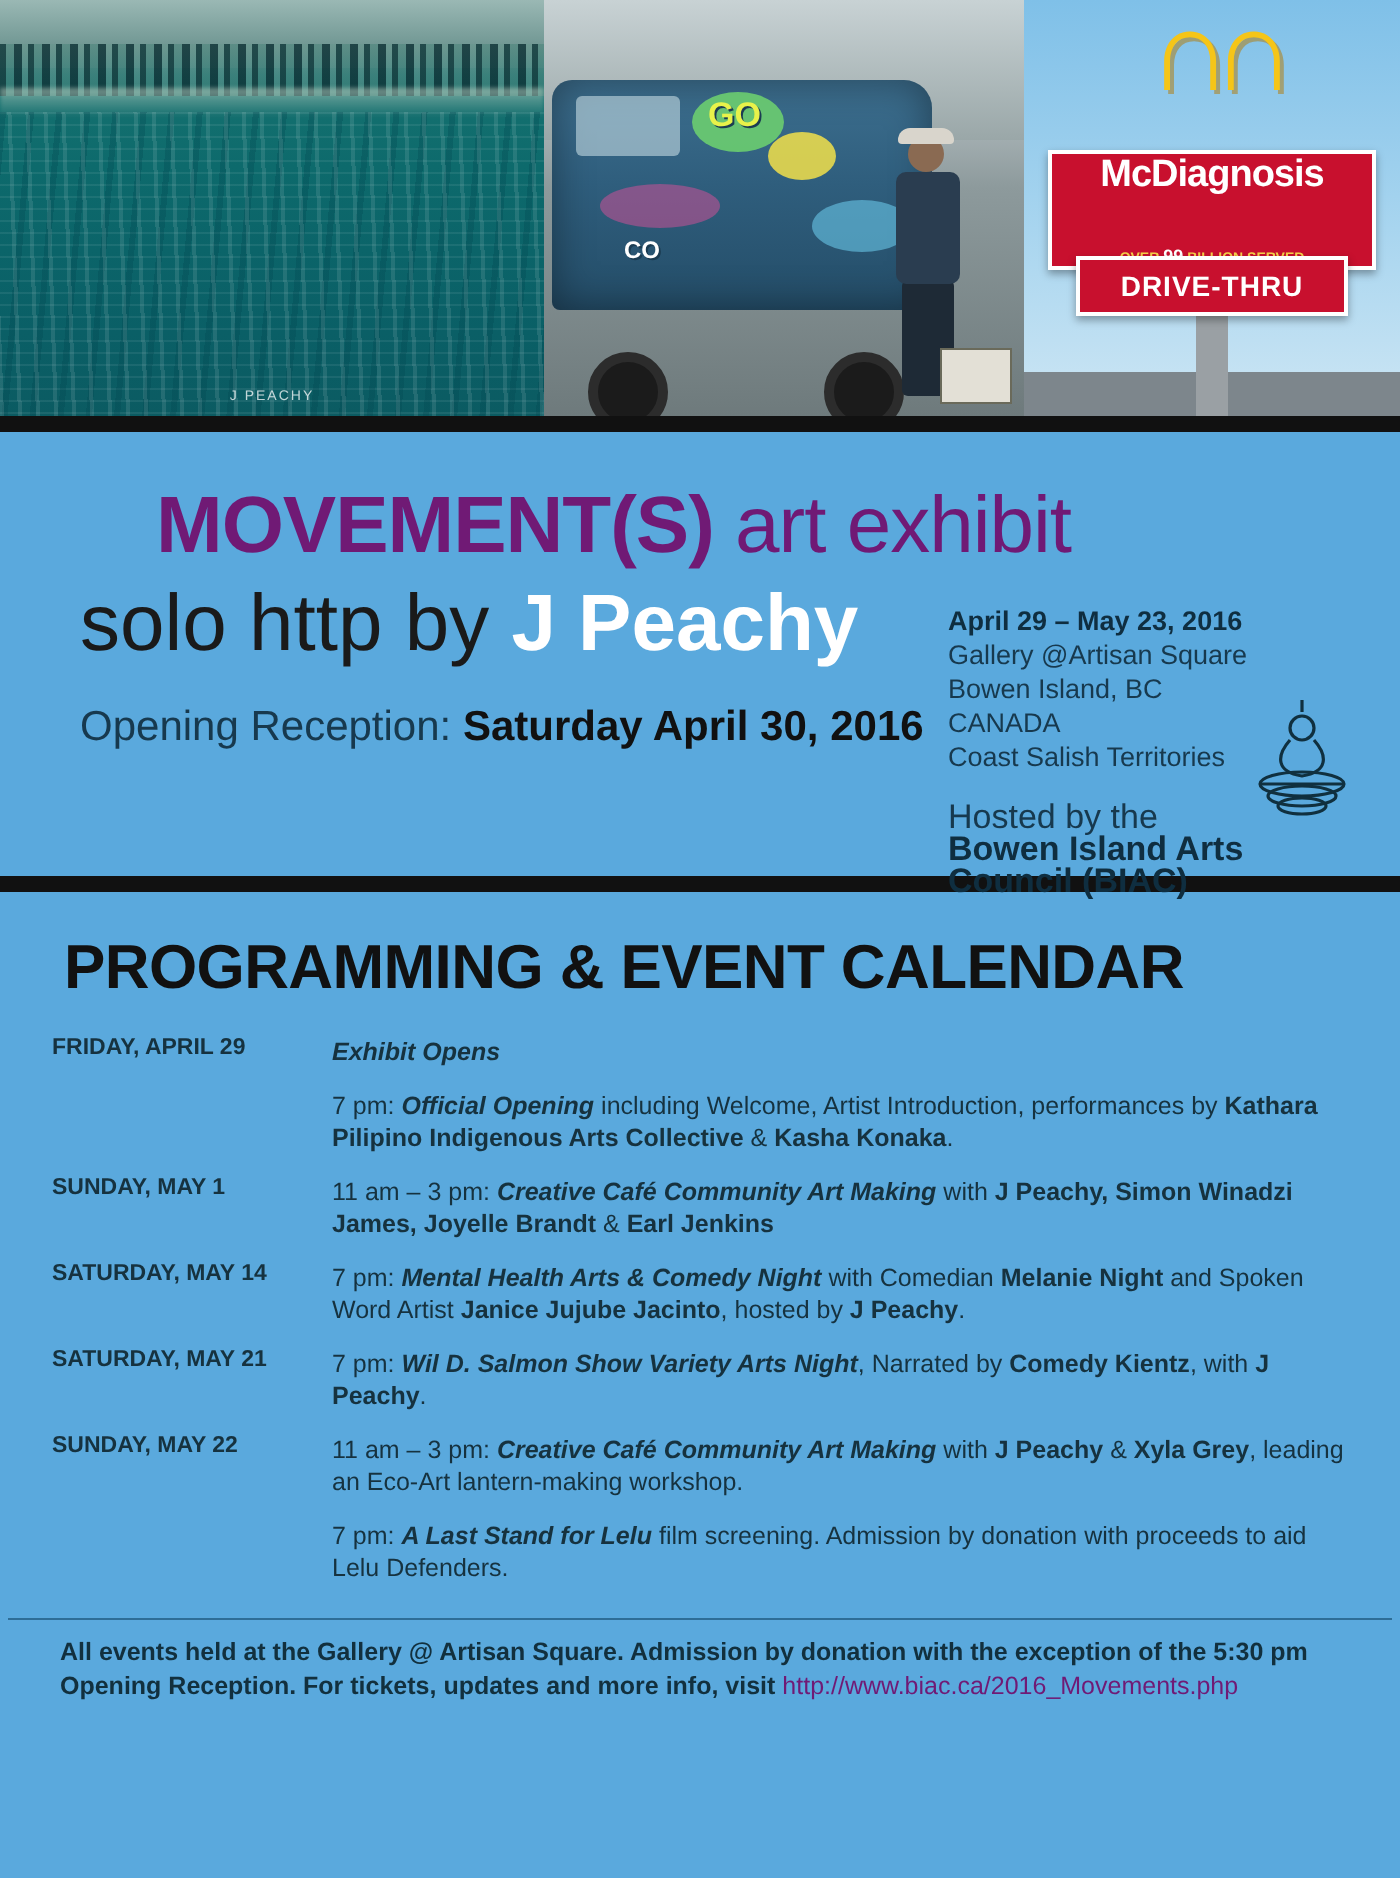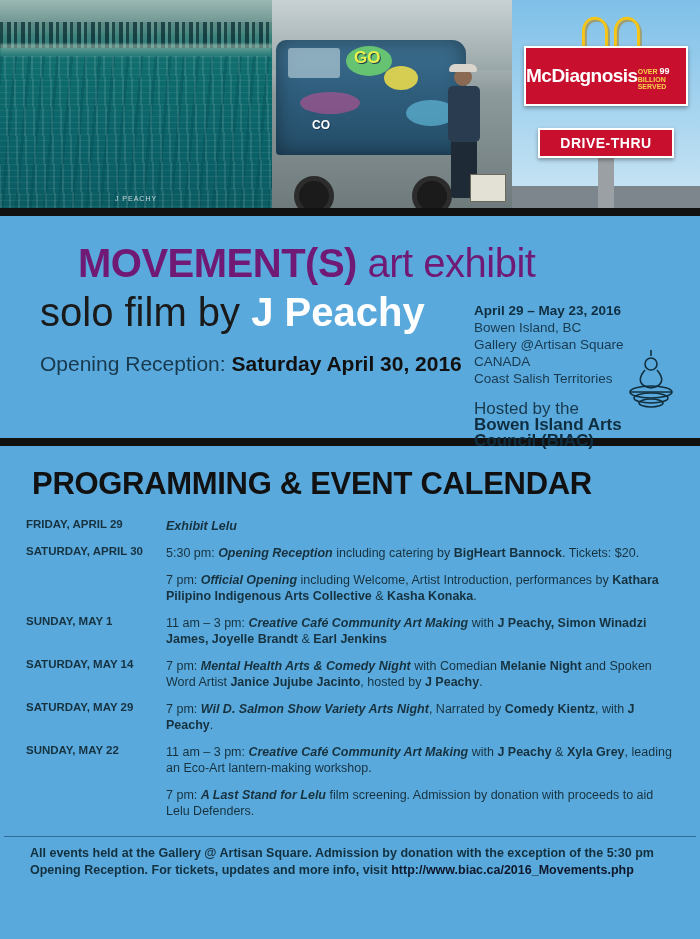"McDiagnosis" .billboard .panel-red { flex-direction: row -> column; top: 46px -> 75px }
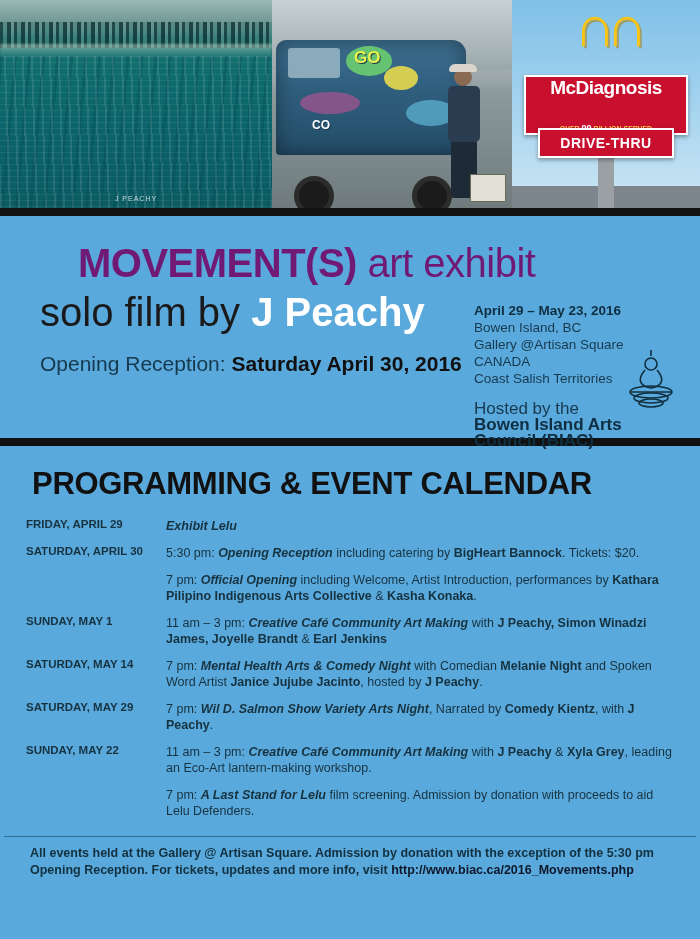"solo film by" span.light { text: film -> http }
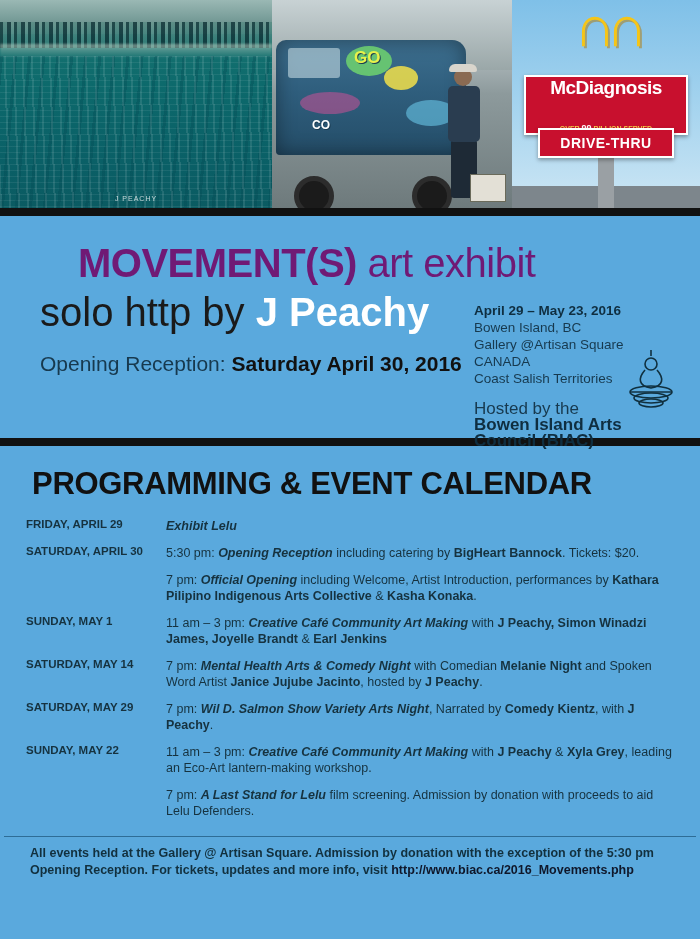"Bowen Island, BC" div { order: before "Gallery @Artisan Square" -> after "Gallery @Artisan Square" }
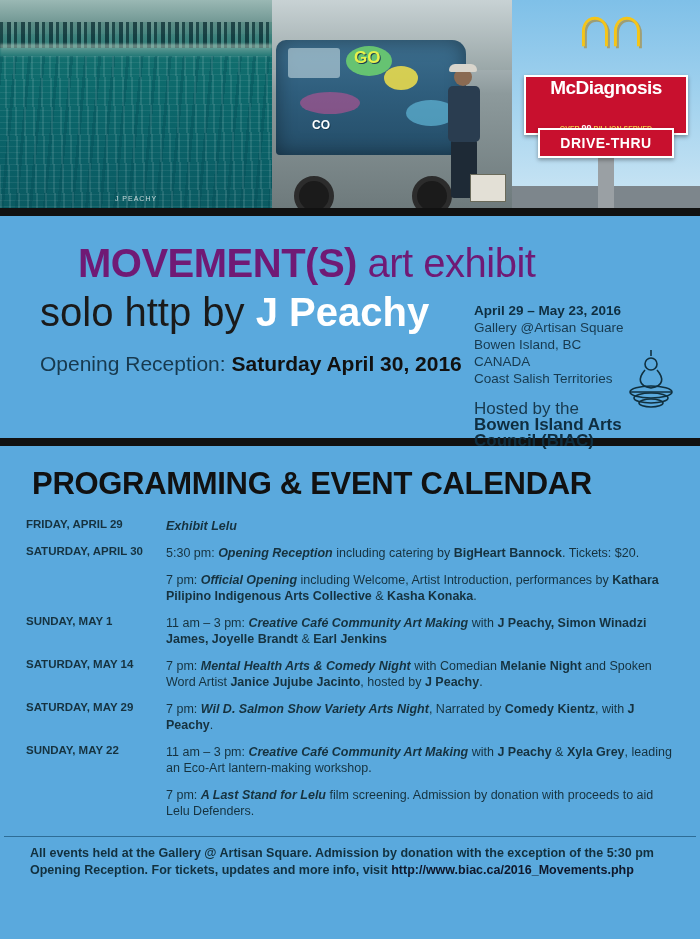"Exhibit Lelu" span.it { text: Lelu -> Opens }
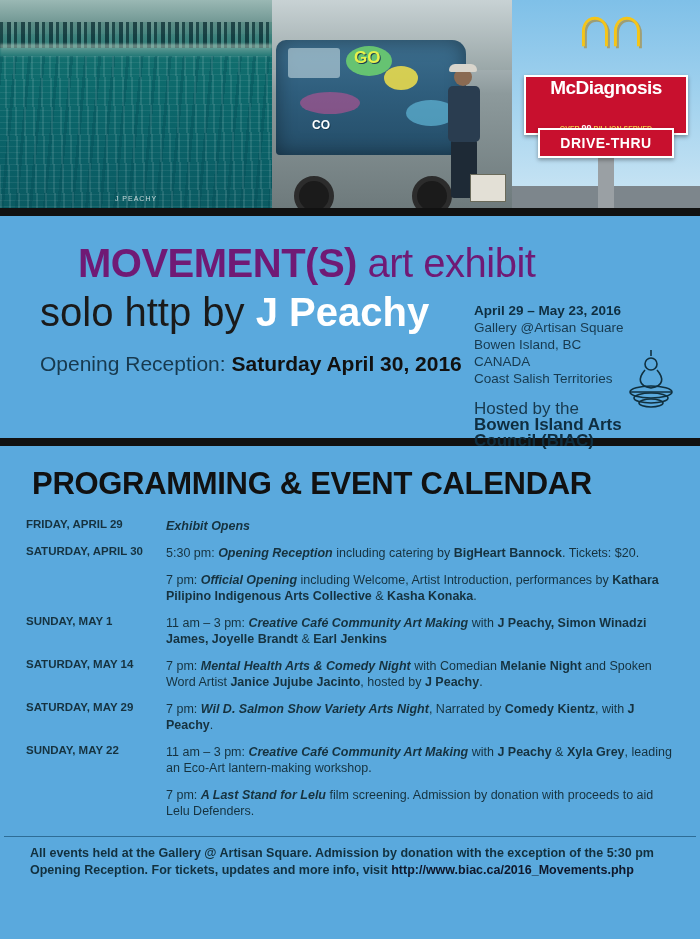"SATURDAY, APRIL 30" tr { html: <tr> <td>SATURDAY, APRIL 30</td> <td><span>5:30 pm: </span><span>Opening Reception</span><span> including catering by </span><span>BigHeart Bannock</span><span>. Tickets: $20.</span></td> </tr> -> none }
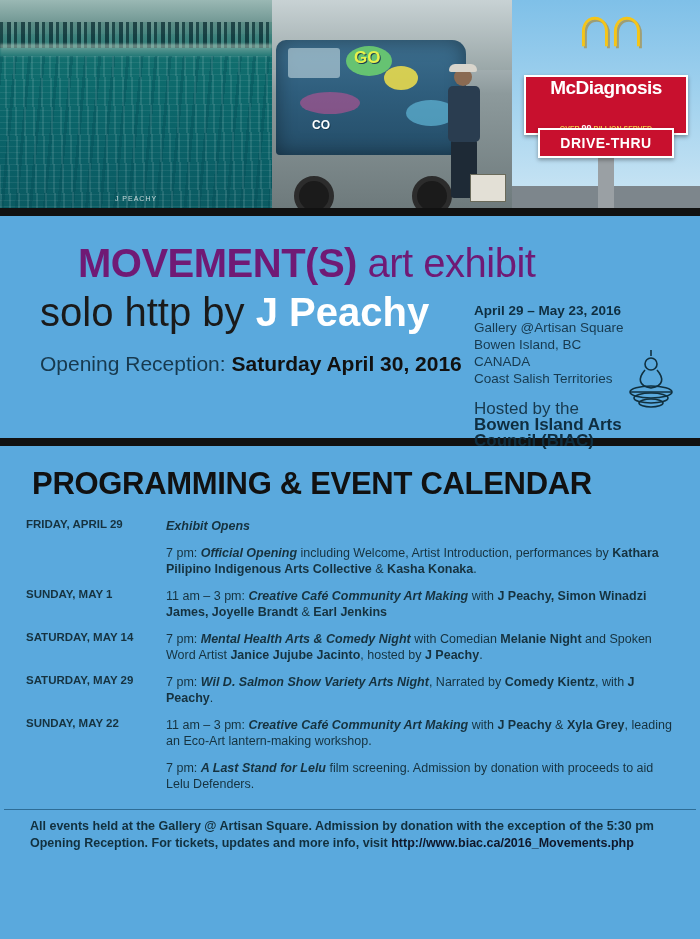"SATURDAY, MAY 29" td.daycell { text: 29 -> 21 }
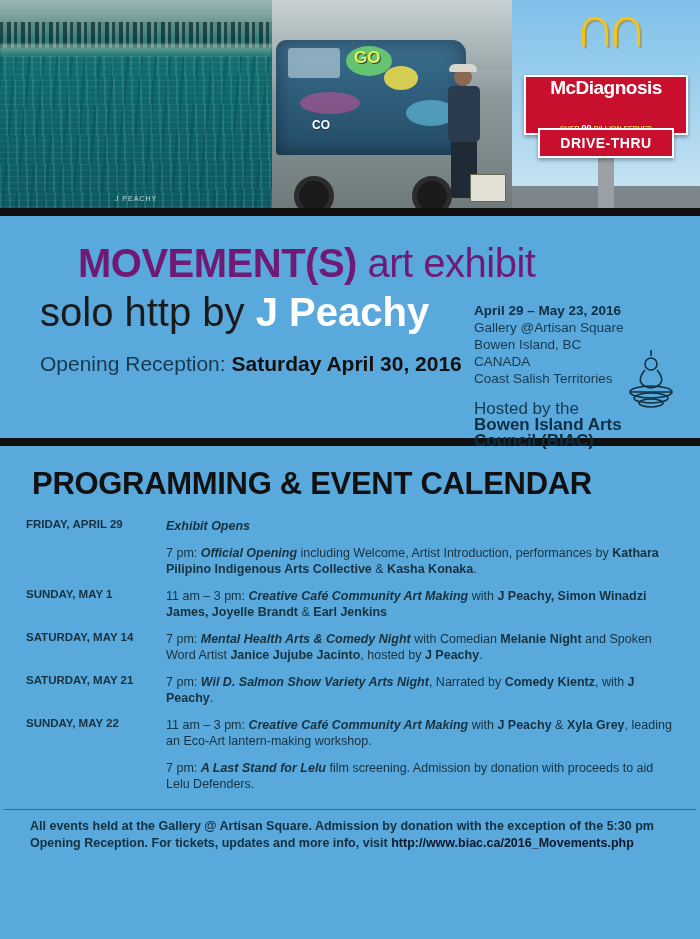"http://www.biac.ca/2016_Movements.php" .footer .url { color: #0f172a -> #701a75; font-weight: bold -> normal }
